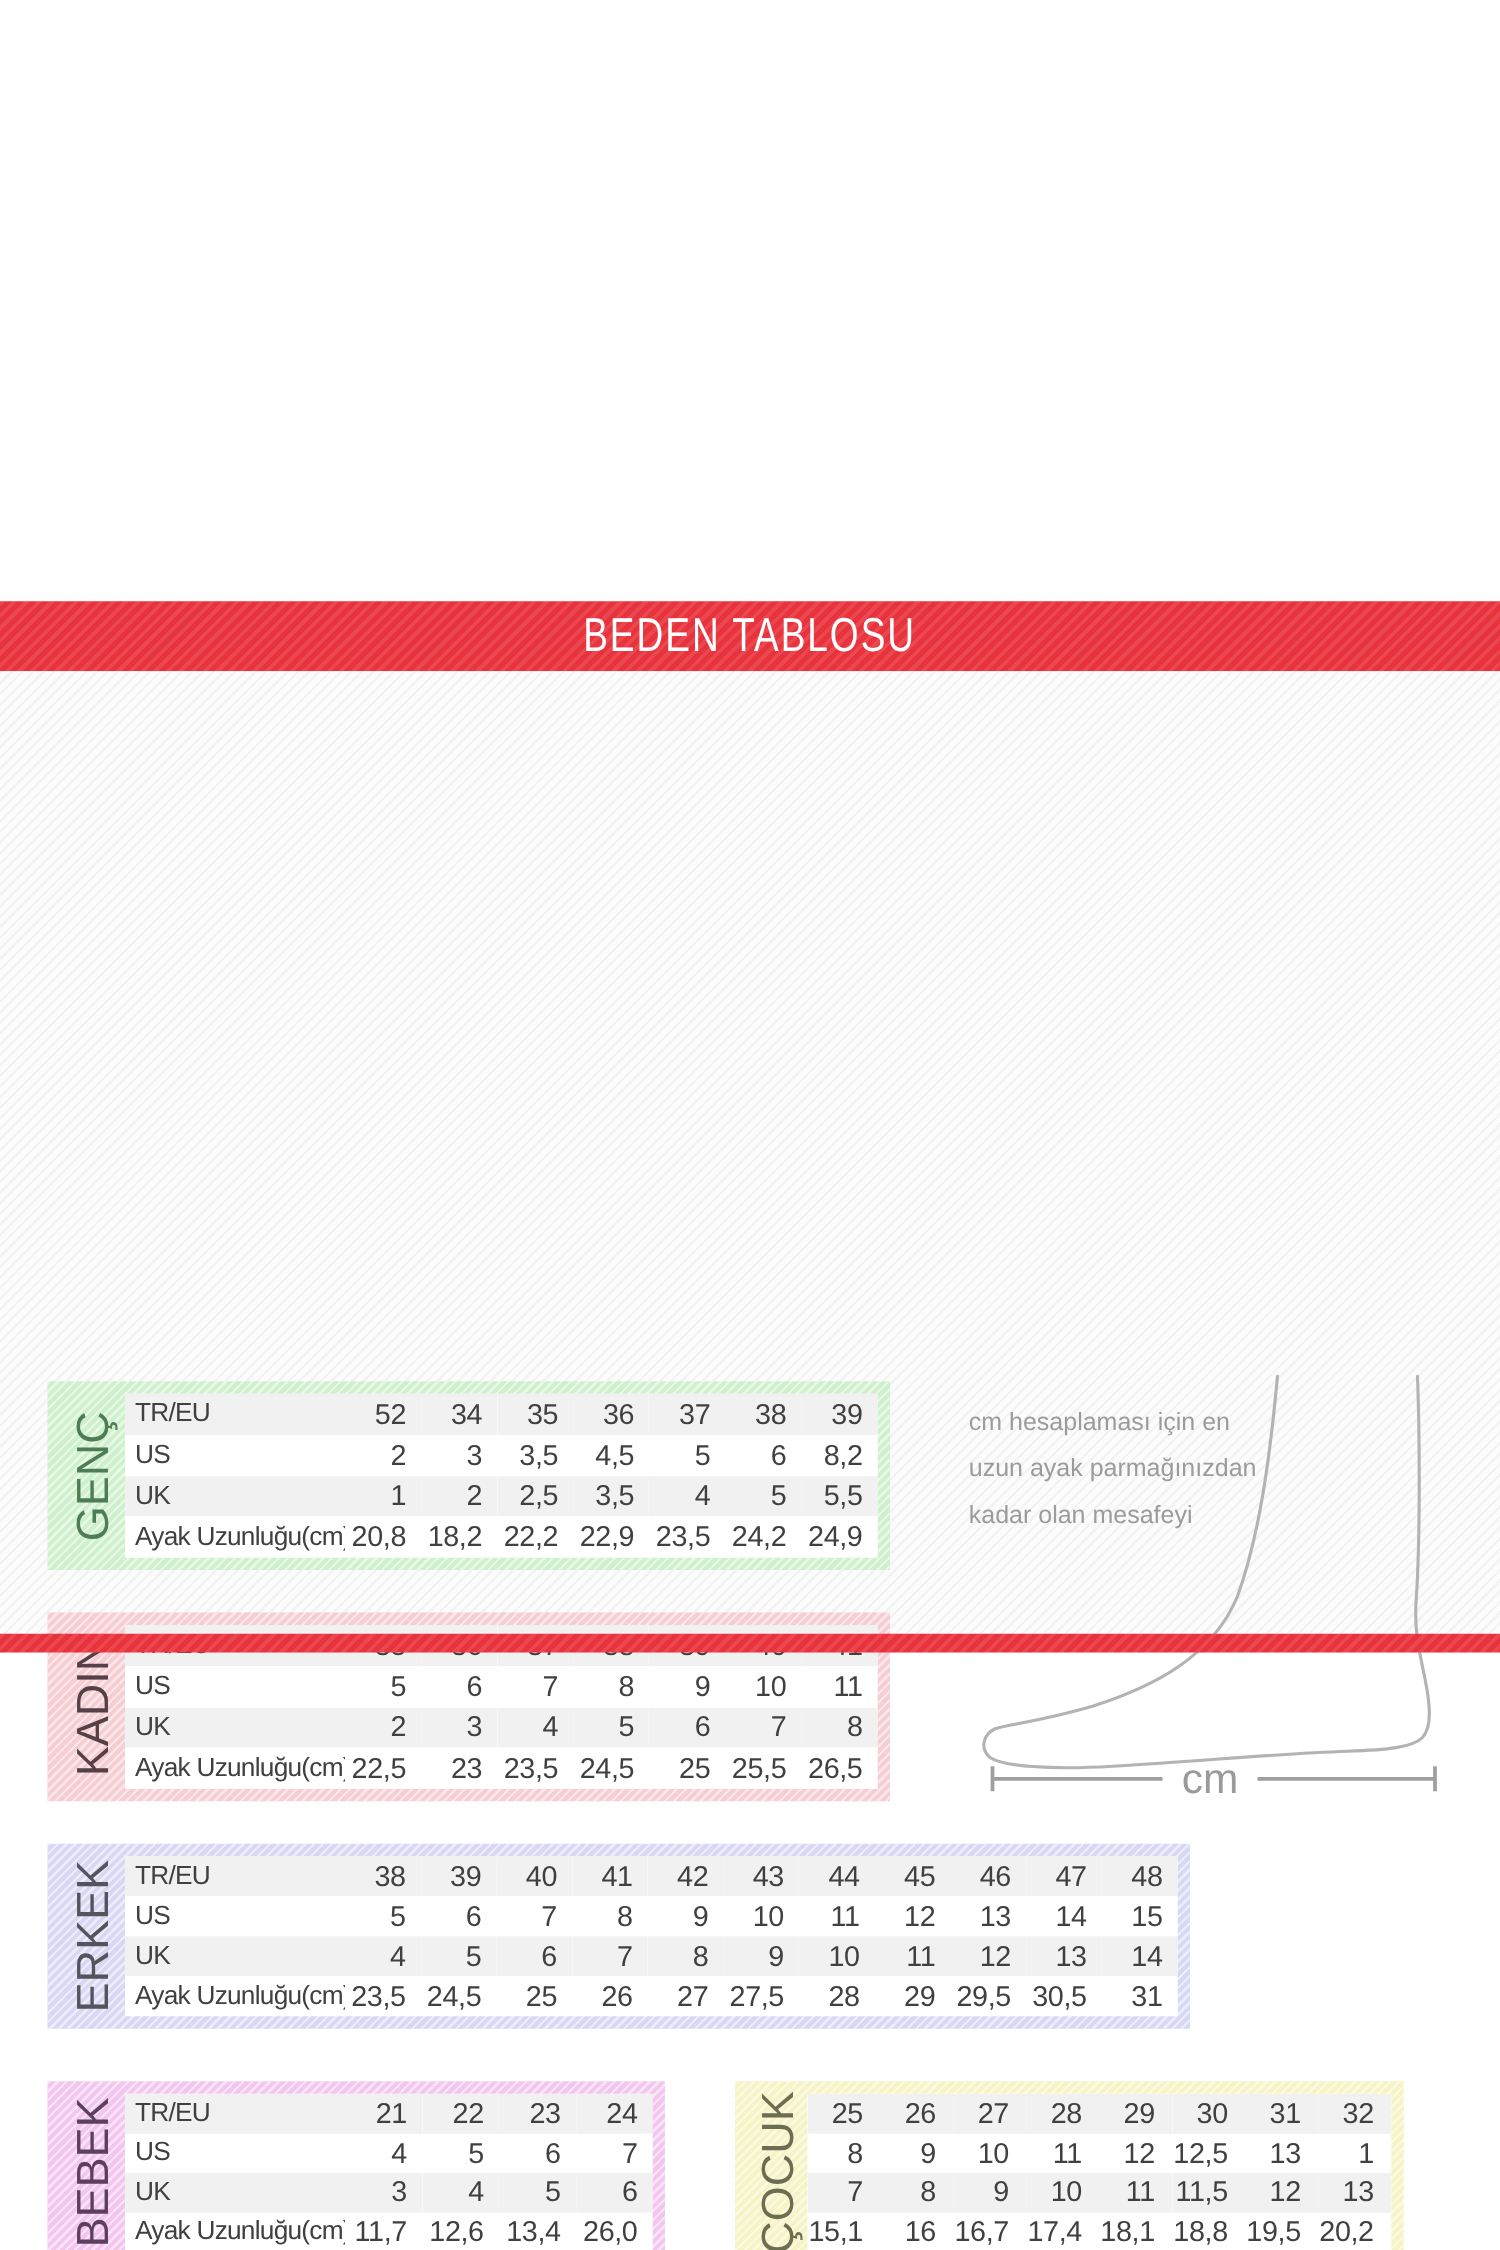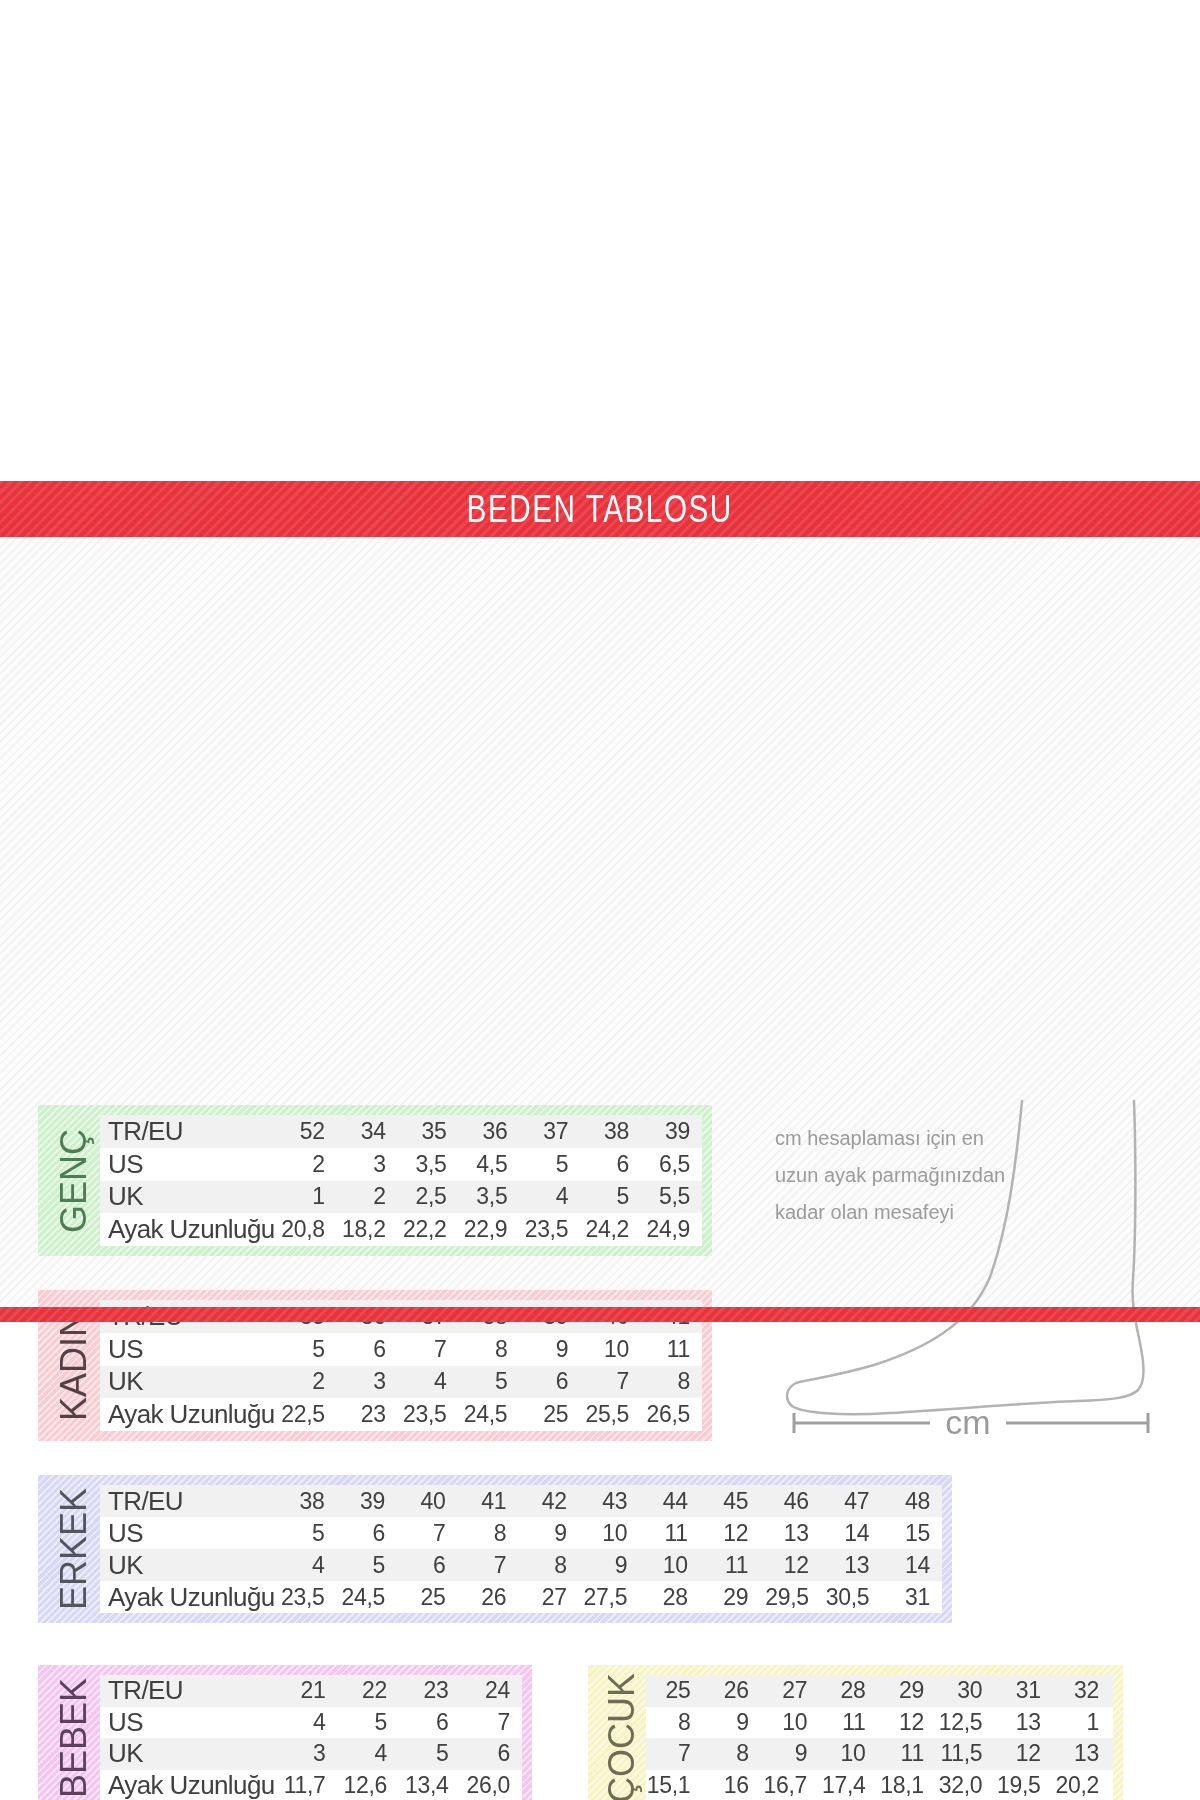"TR/EU" table.grid td.rowhdr { font-size: 26px -> 21px }
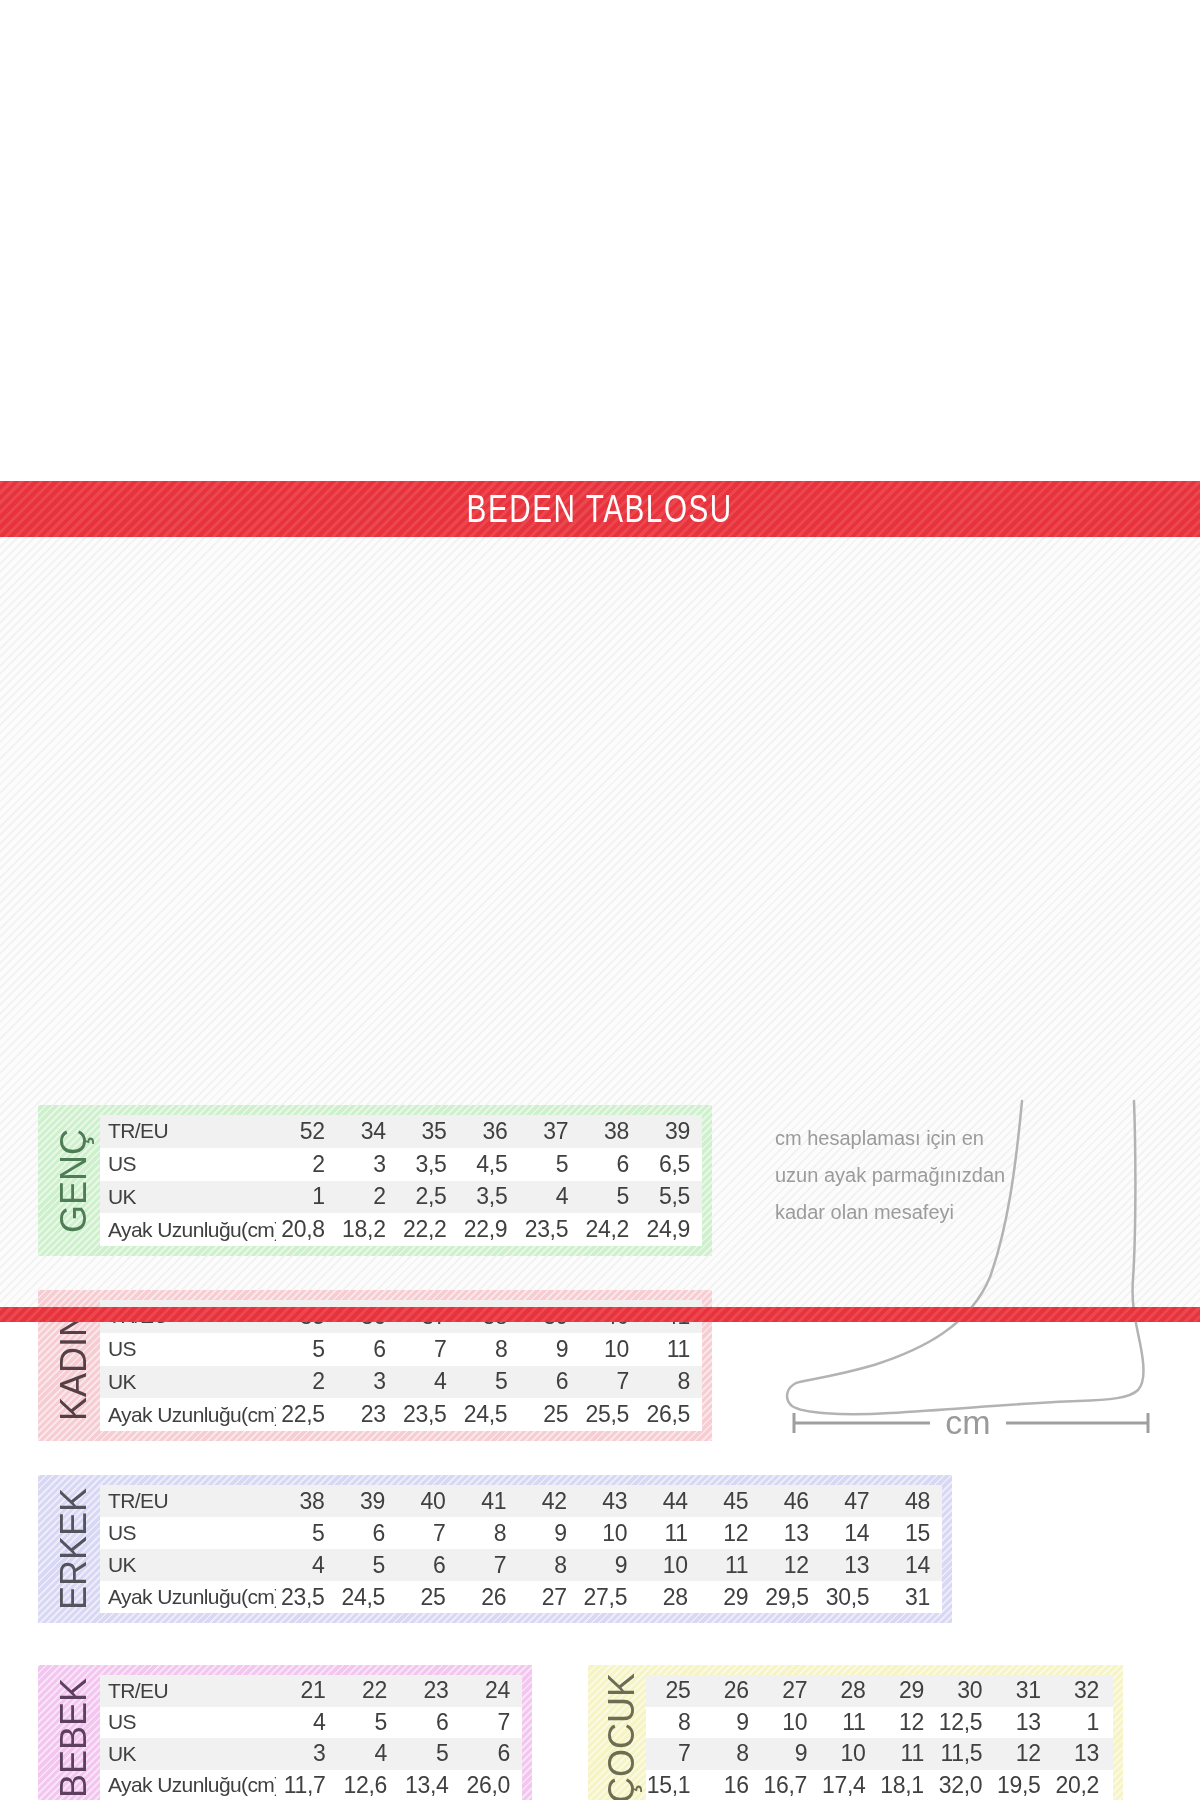"6,5" td { text: 6,5 -> 8,2 }
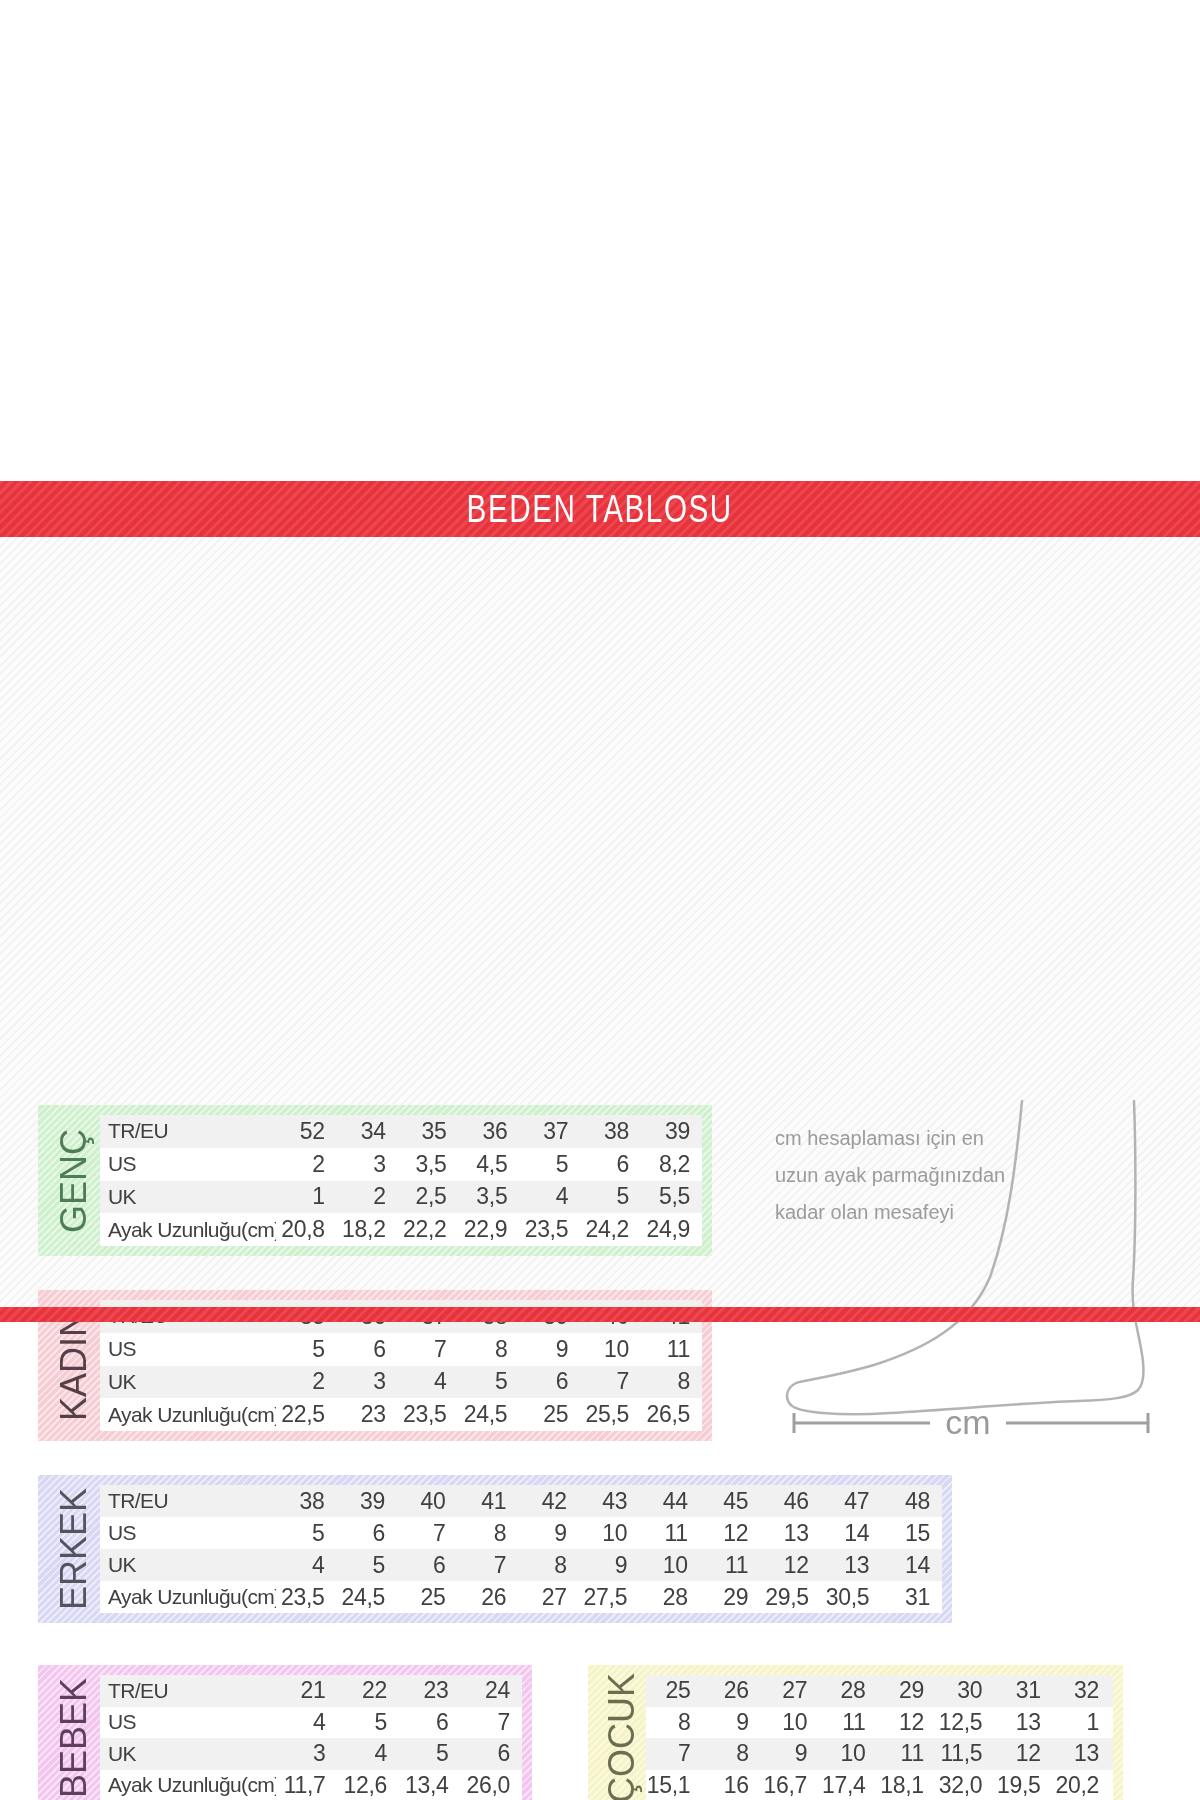"32,0" td { text: 32,0 -> 18,8 }
